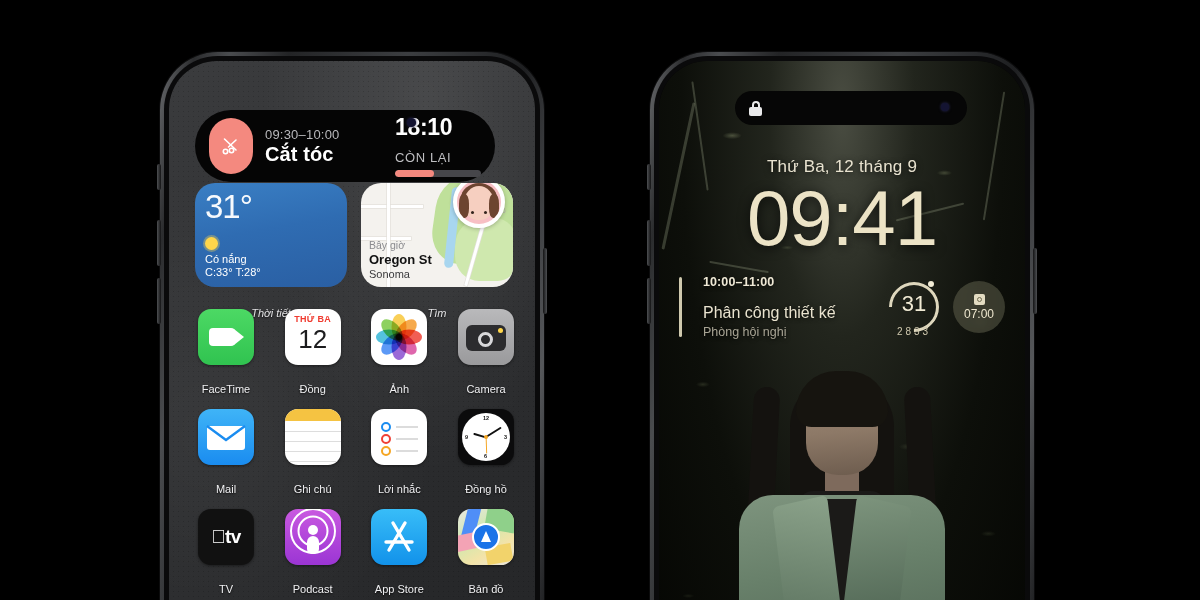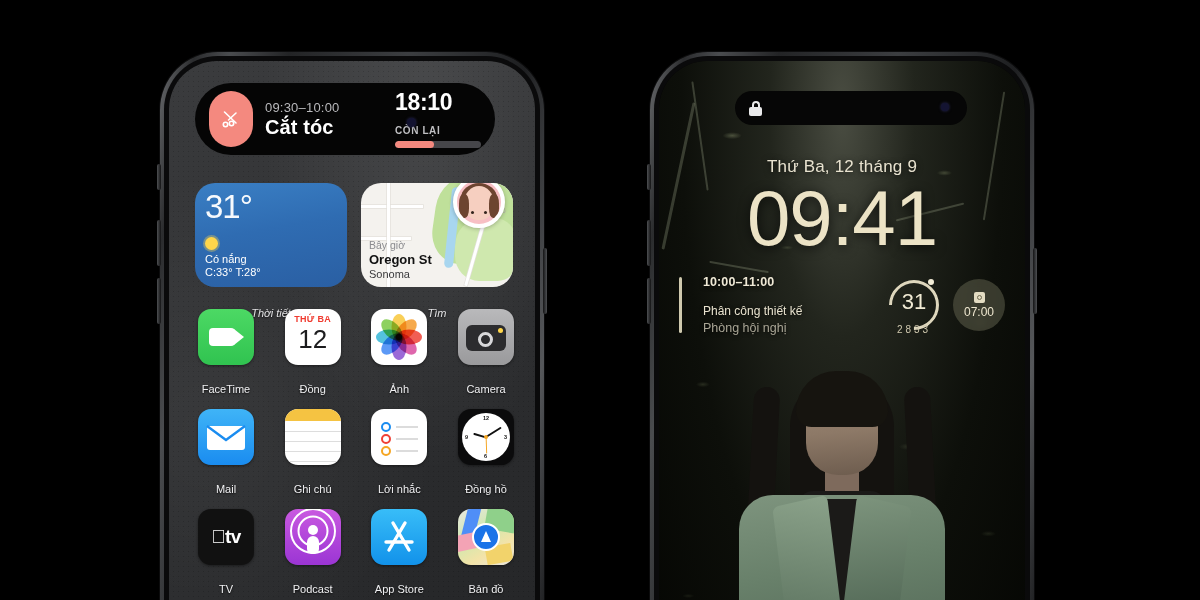"09:30–10:00" .dyn-island { top: 22px -> 49px }
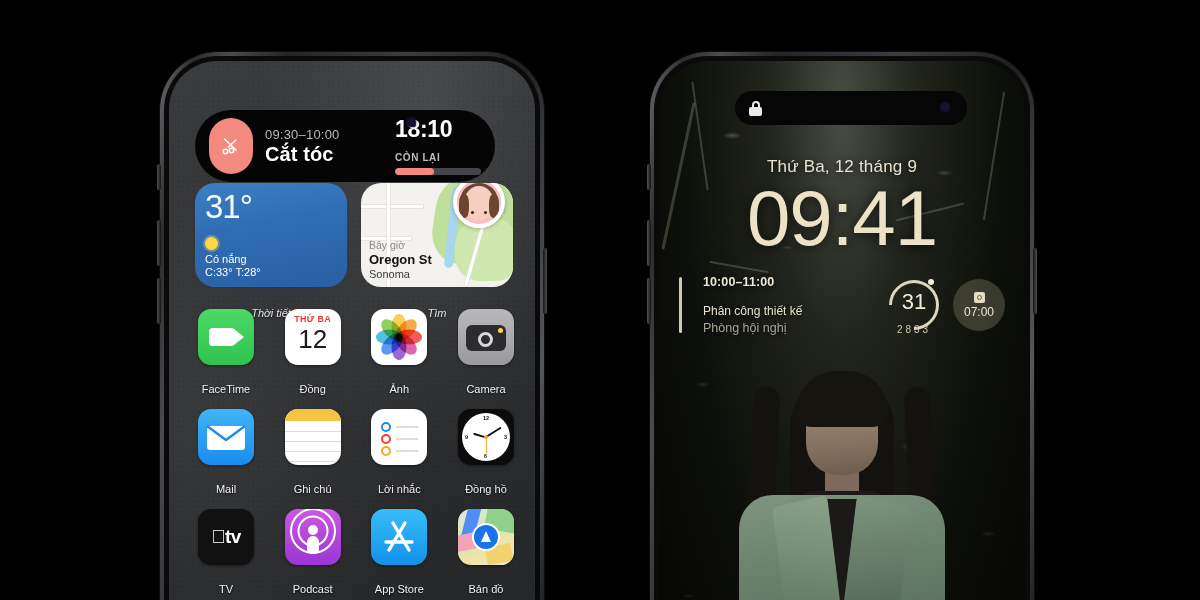"CÒN LẠI" .di-lbl { font-size: 10px -> 13px; font-weight: bold -> none }
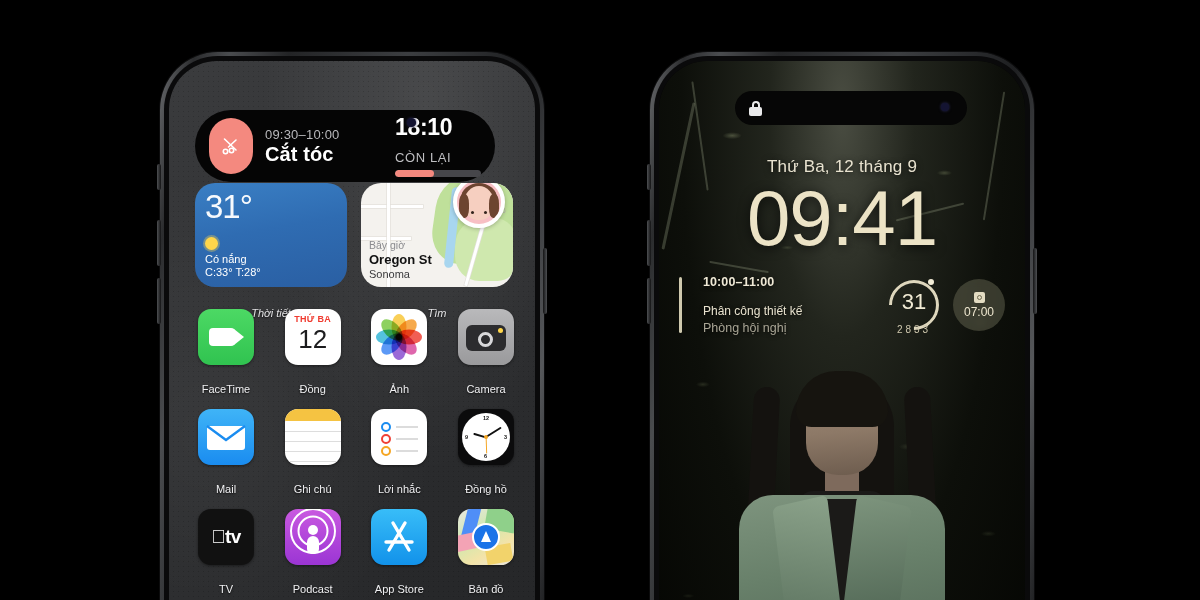"Phân công thiết kế" .ev-title { font-size: 12px -> 16px }
